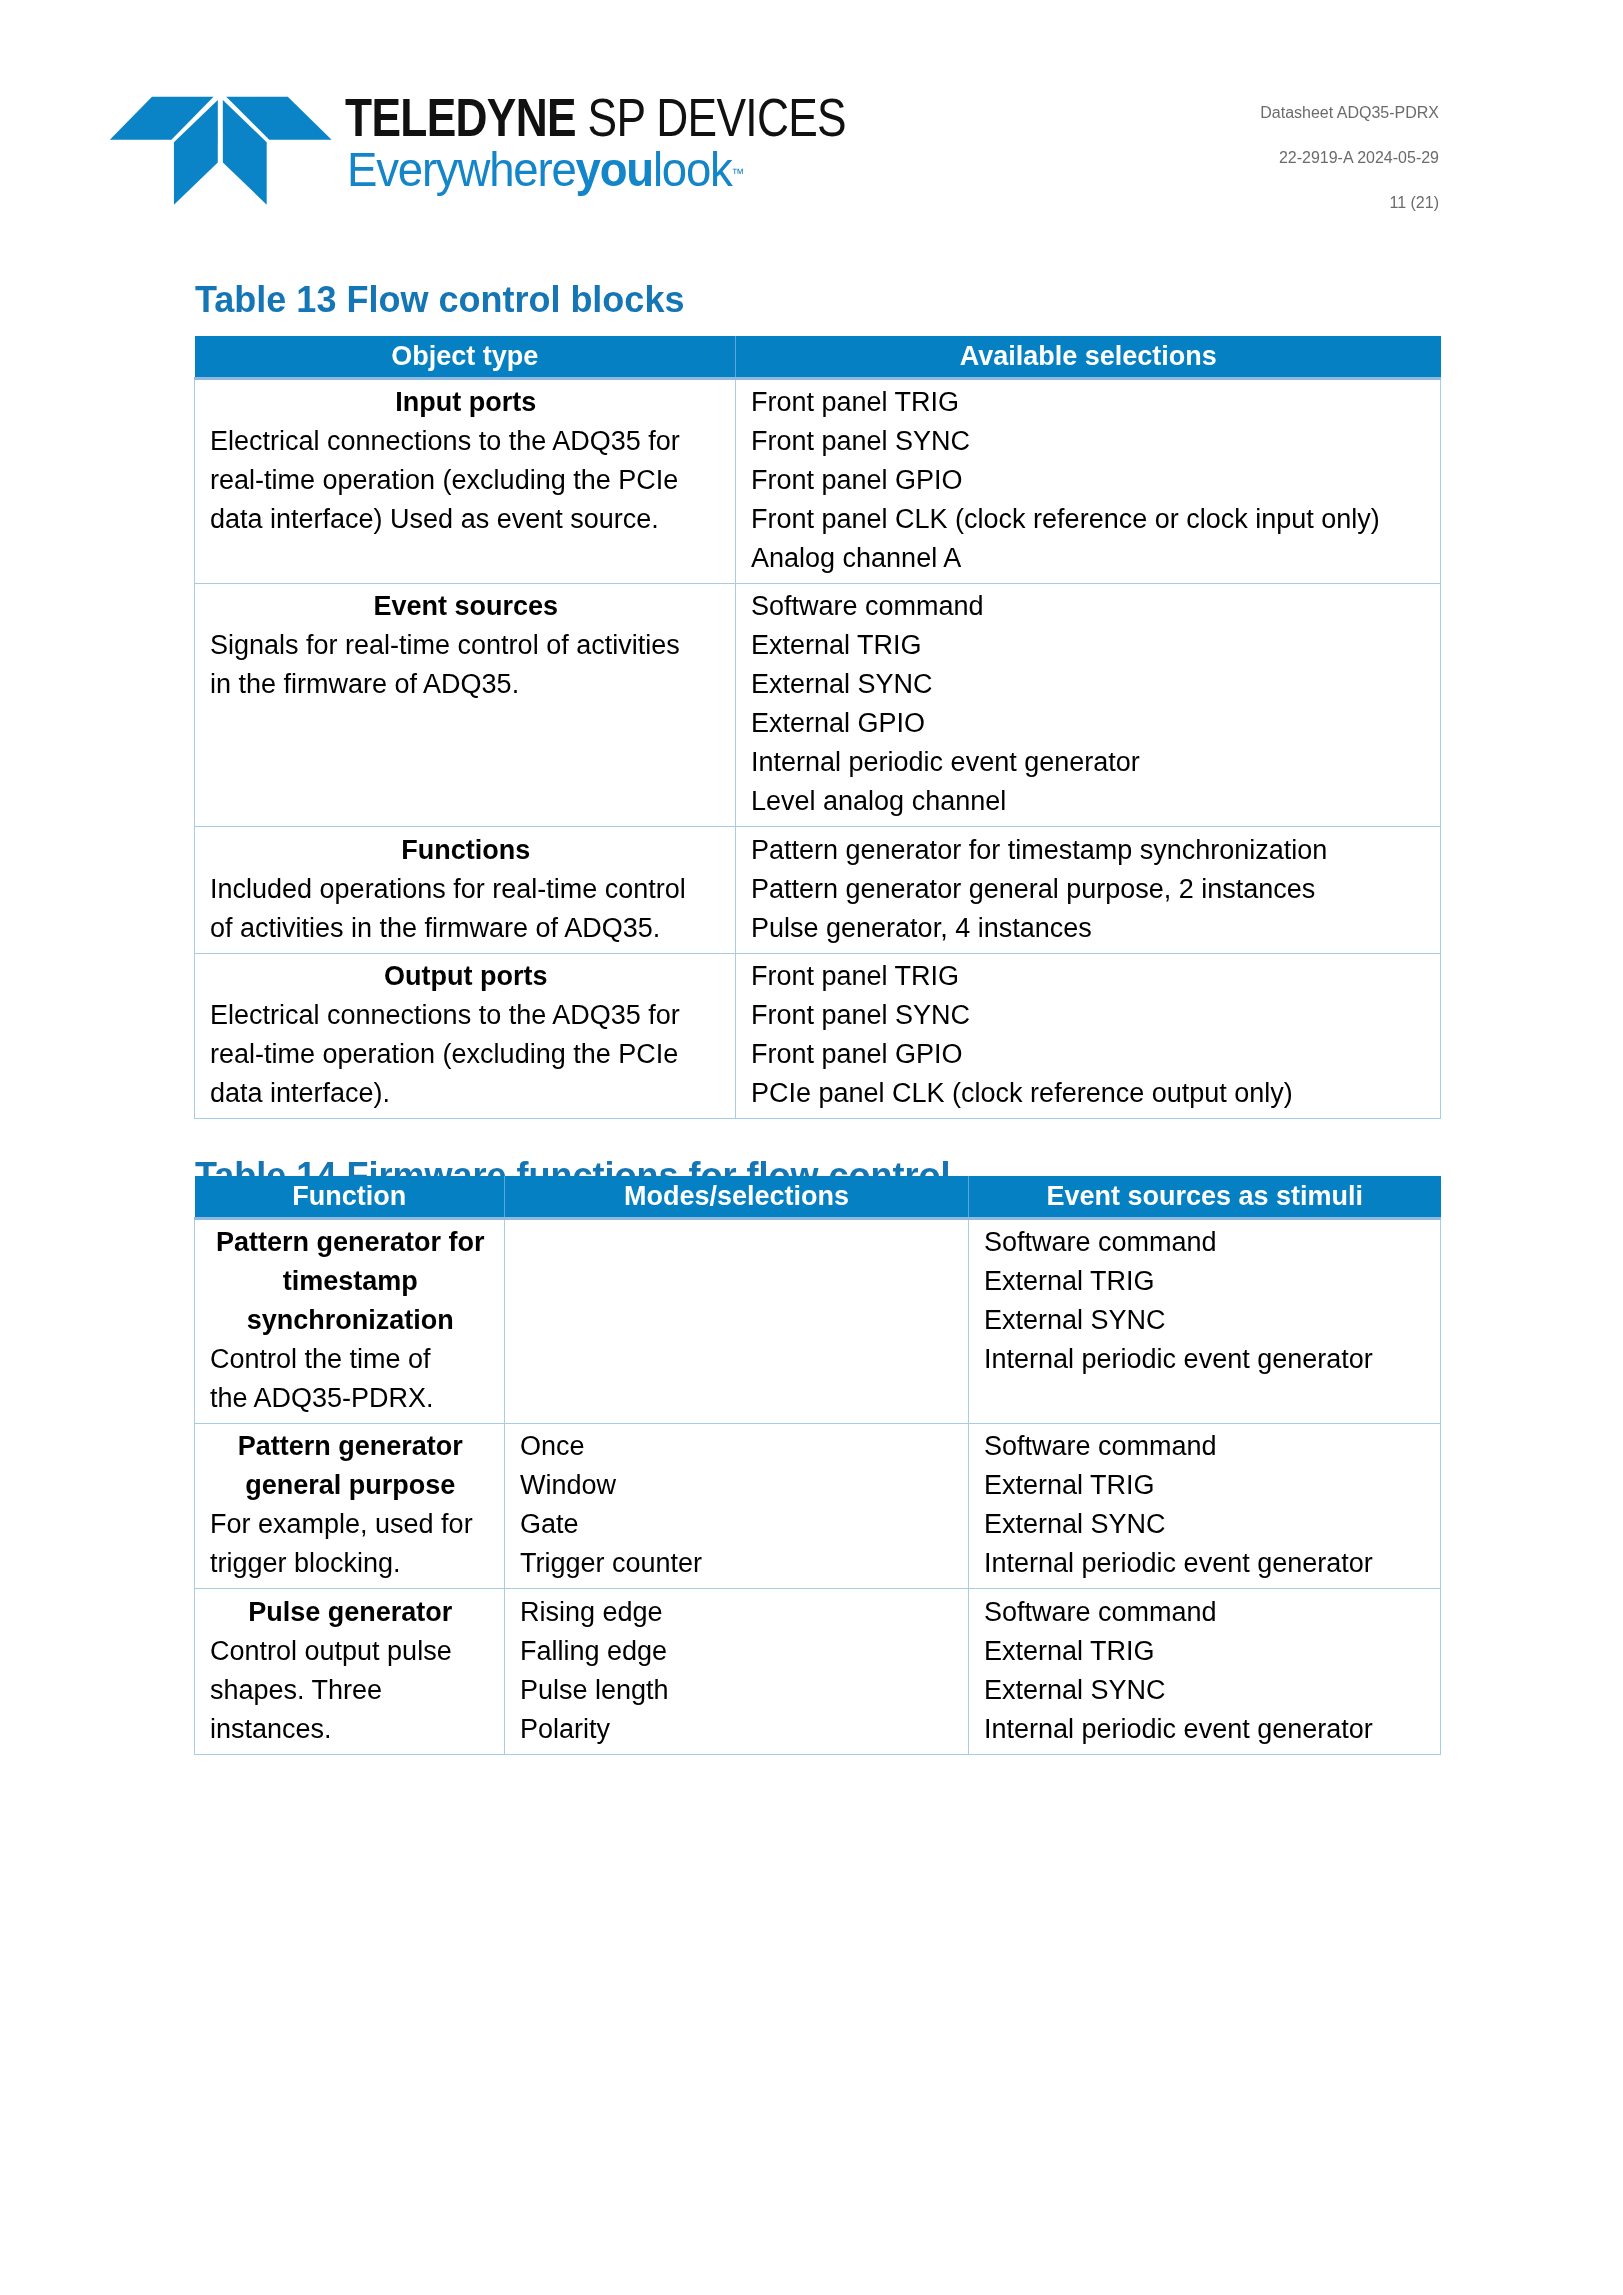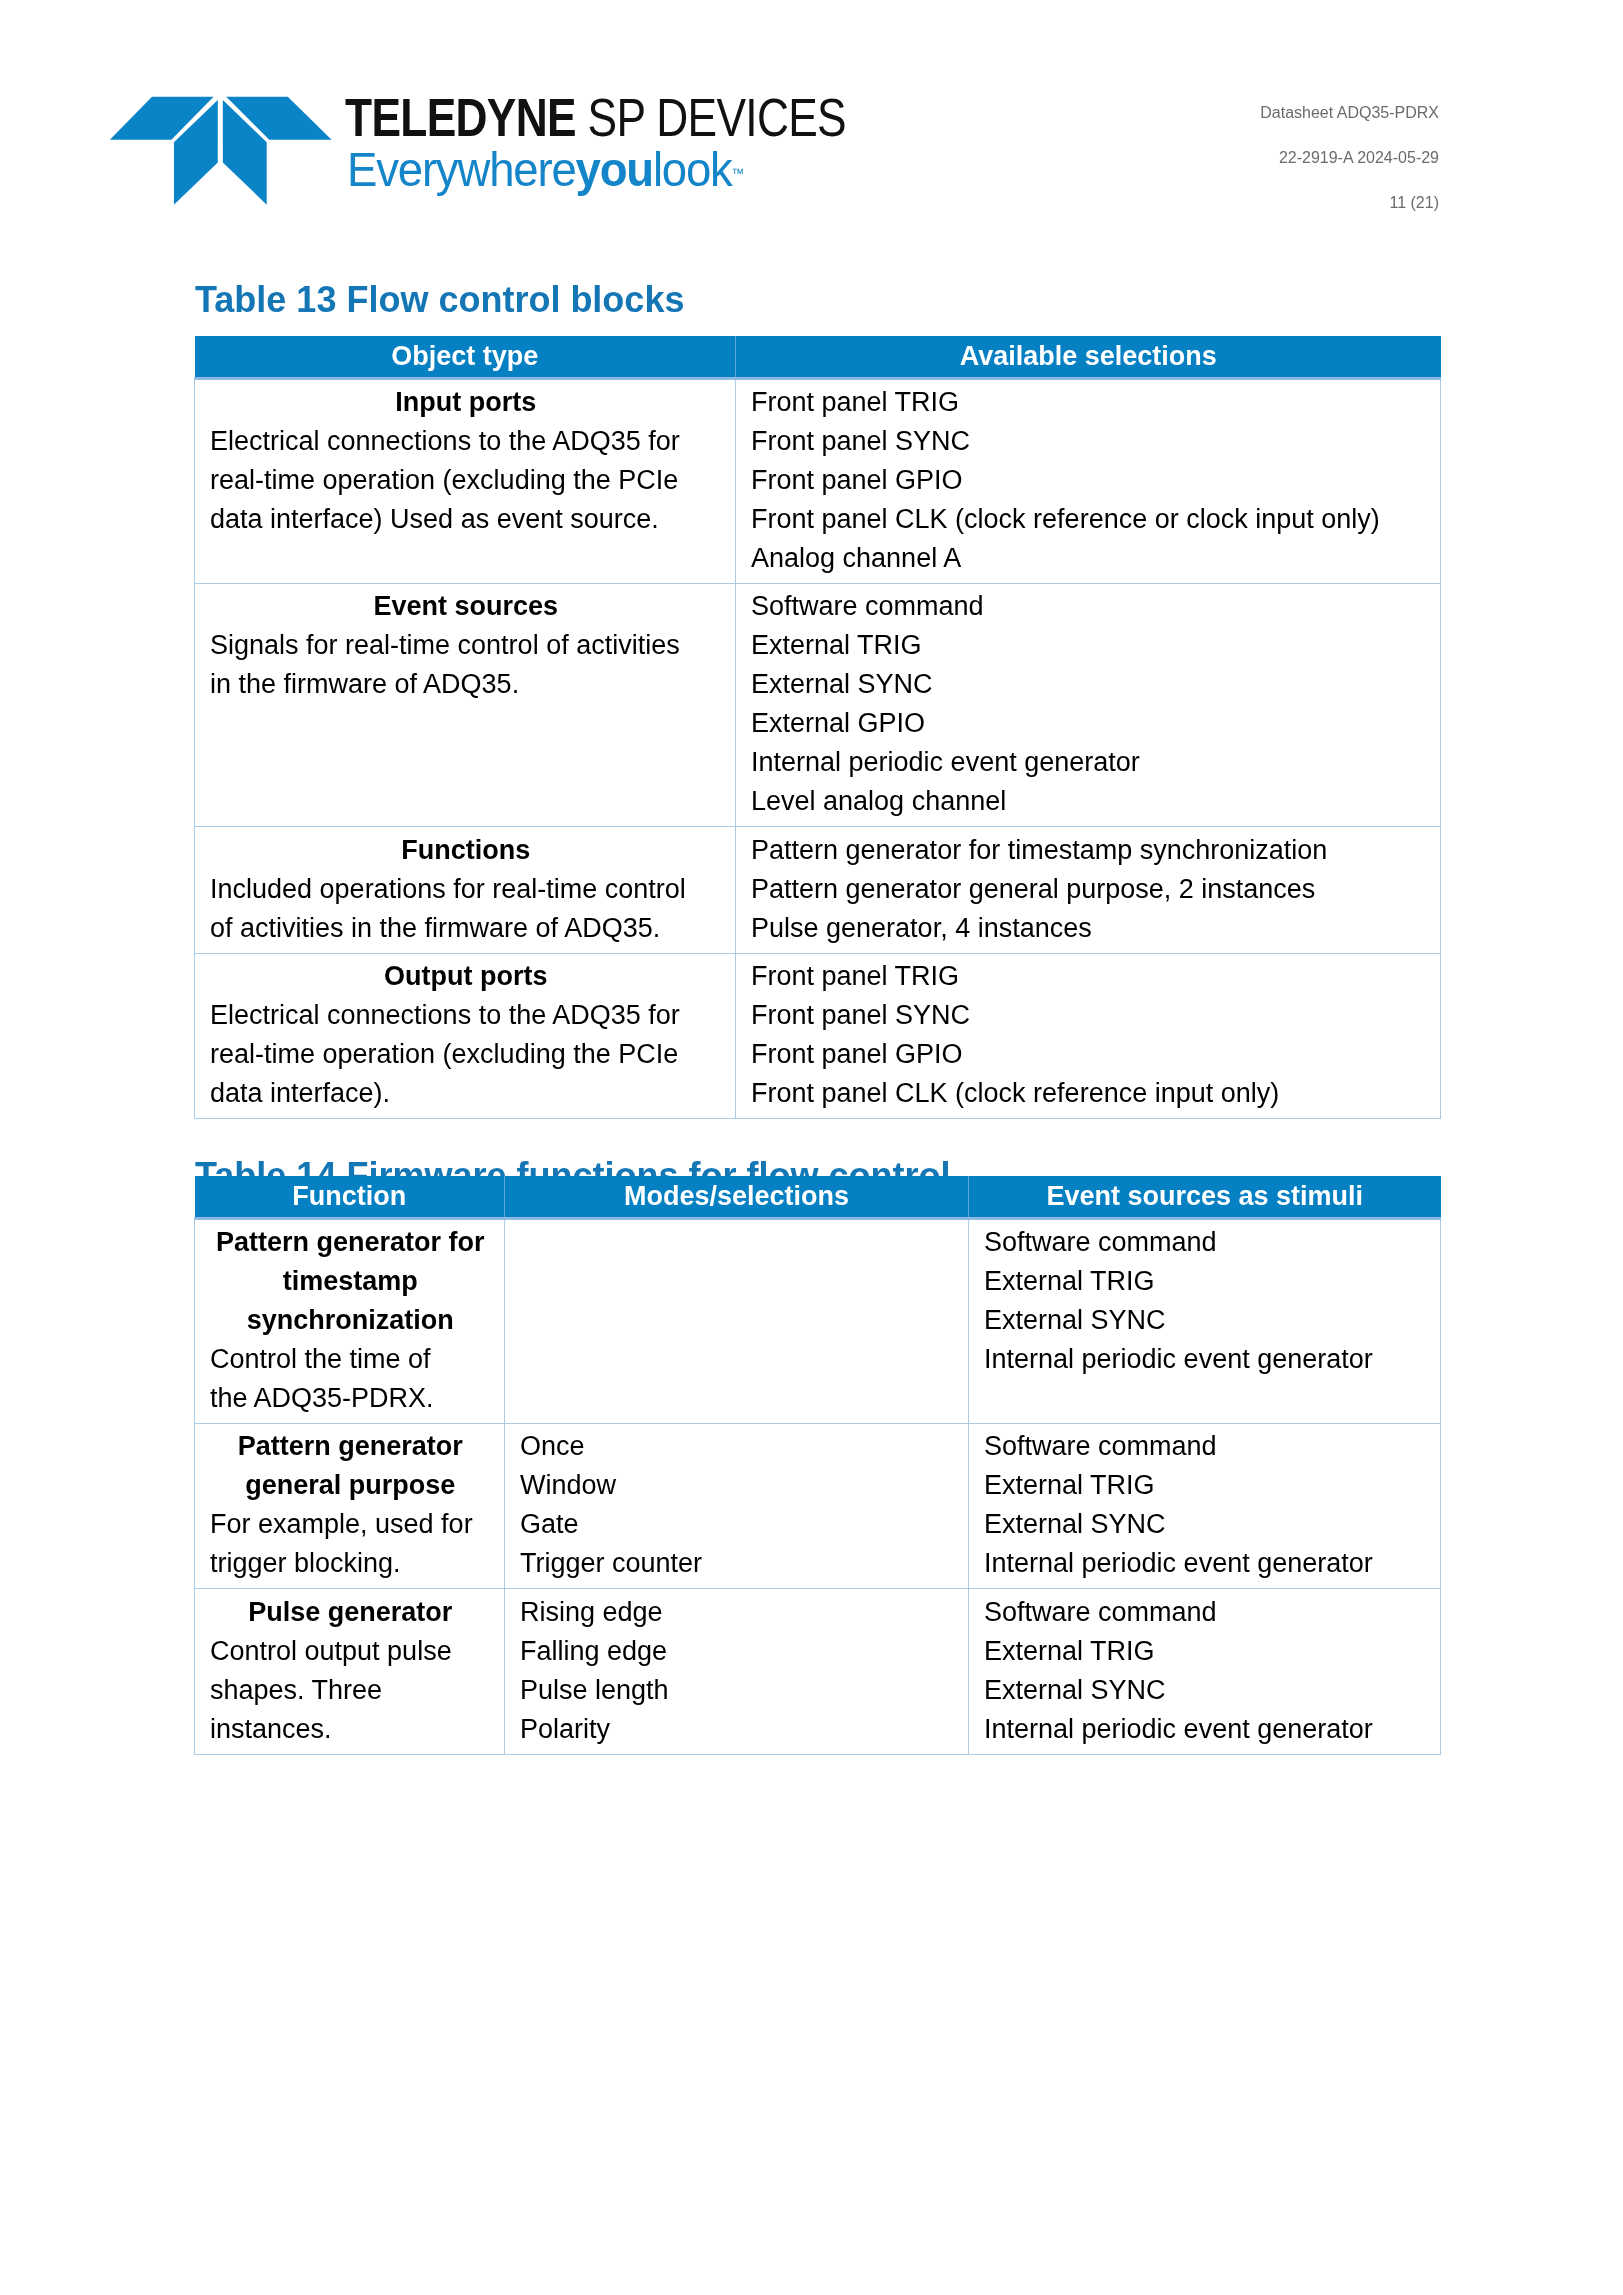"Front panel CLK (clock reference input" span.line { text: Front panel CLK (clock reference input -> PCIe panel CLK (clock reference output }
